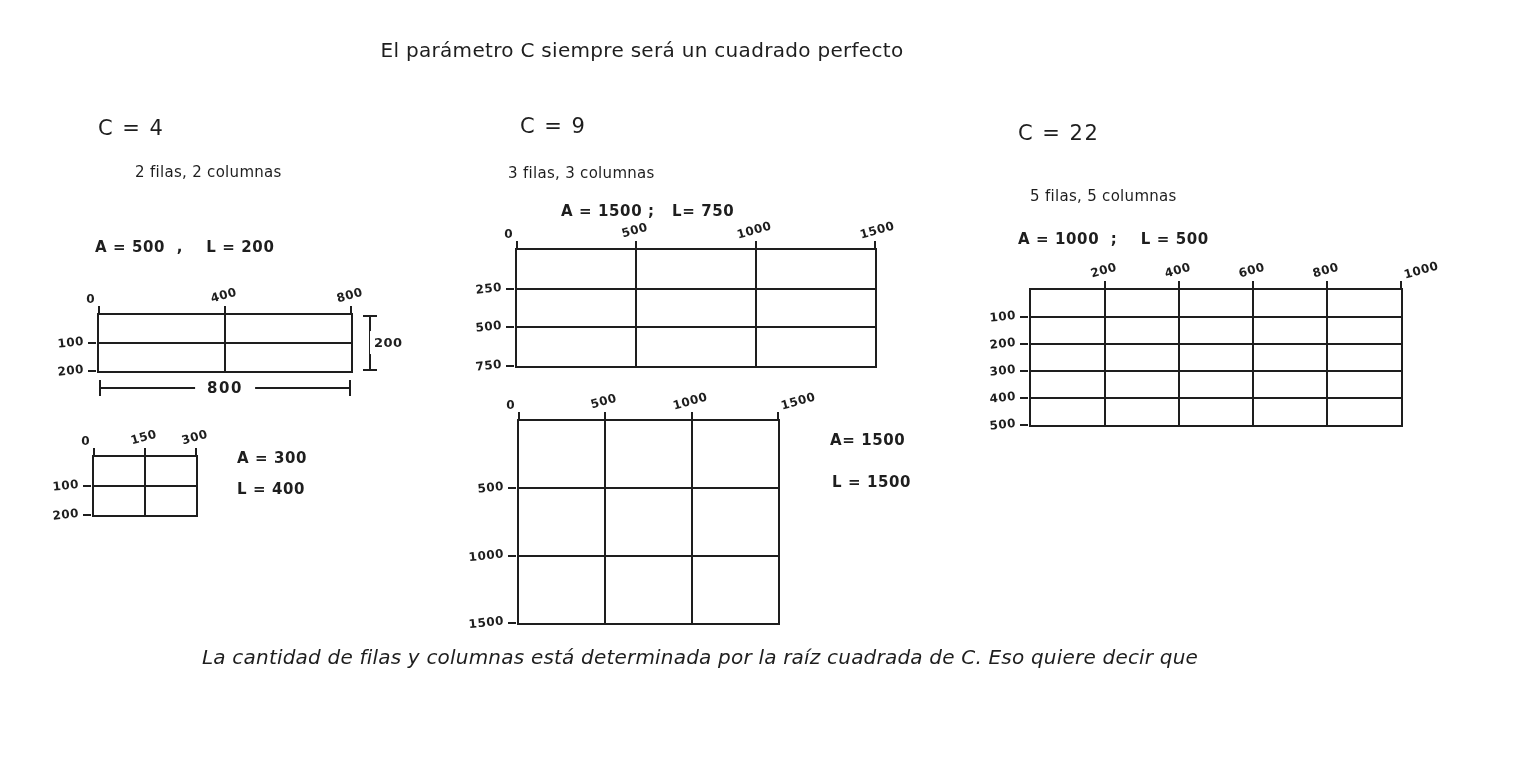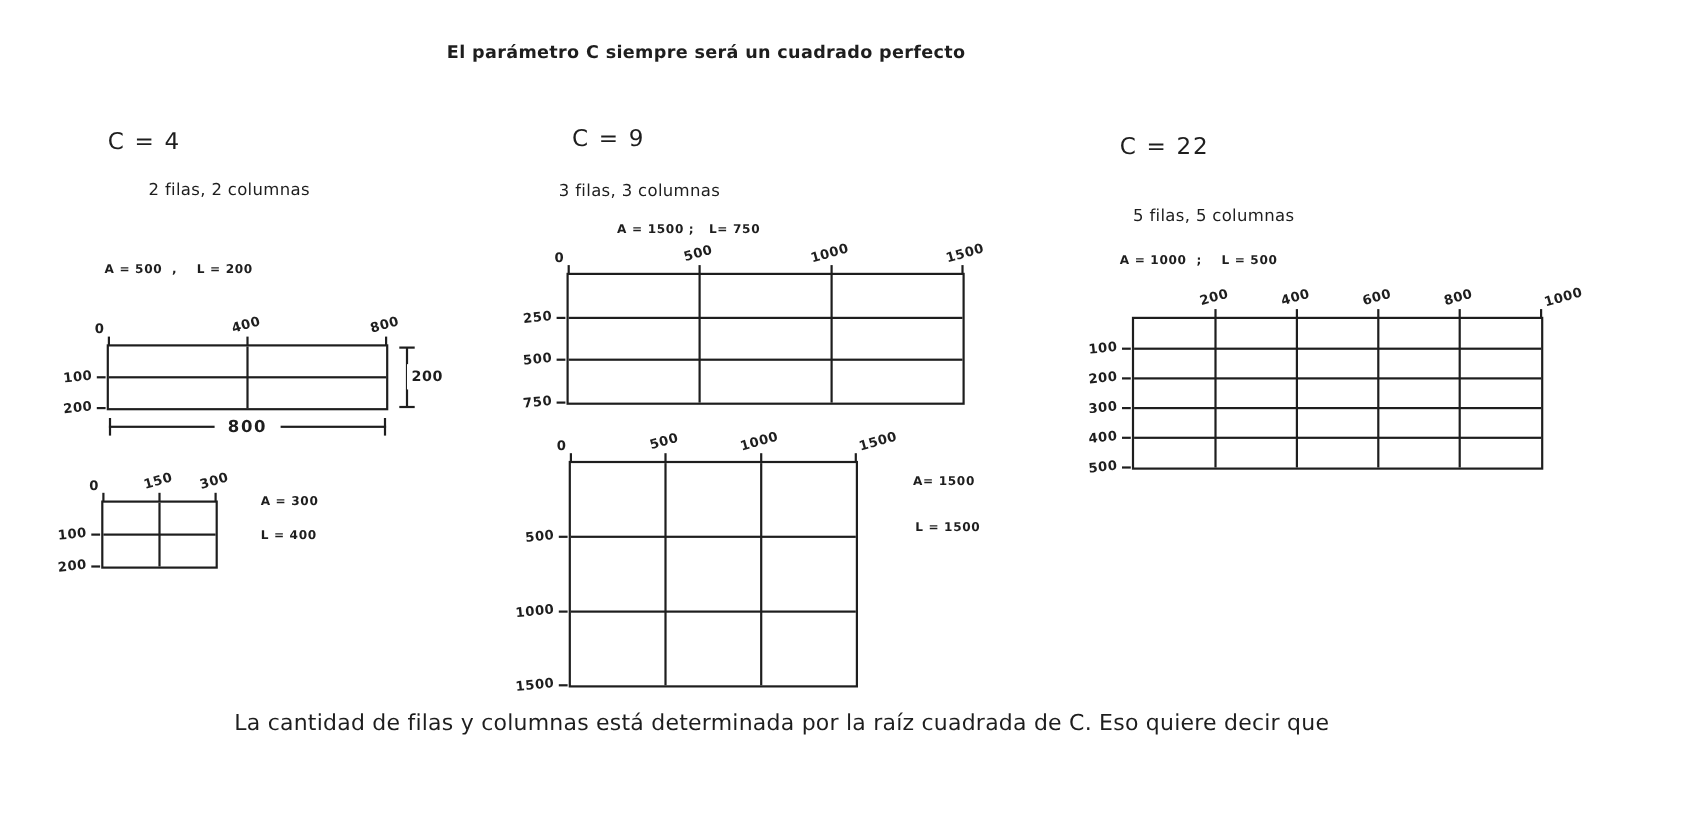"El parámetro C siempre será" .title { font-size: 16px -> 20px; font-weight: 700 -> 400 }
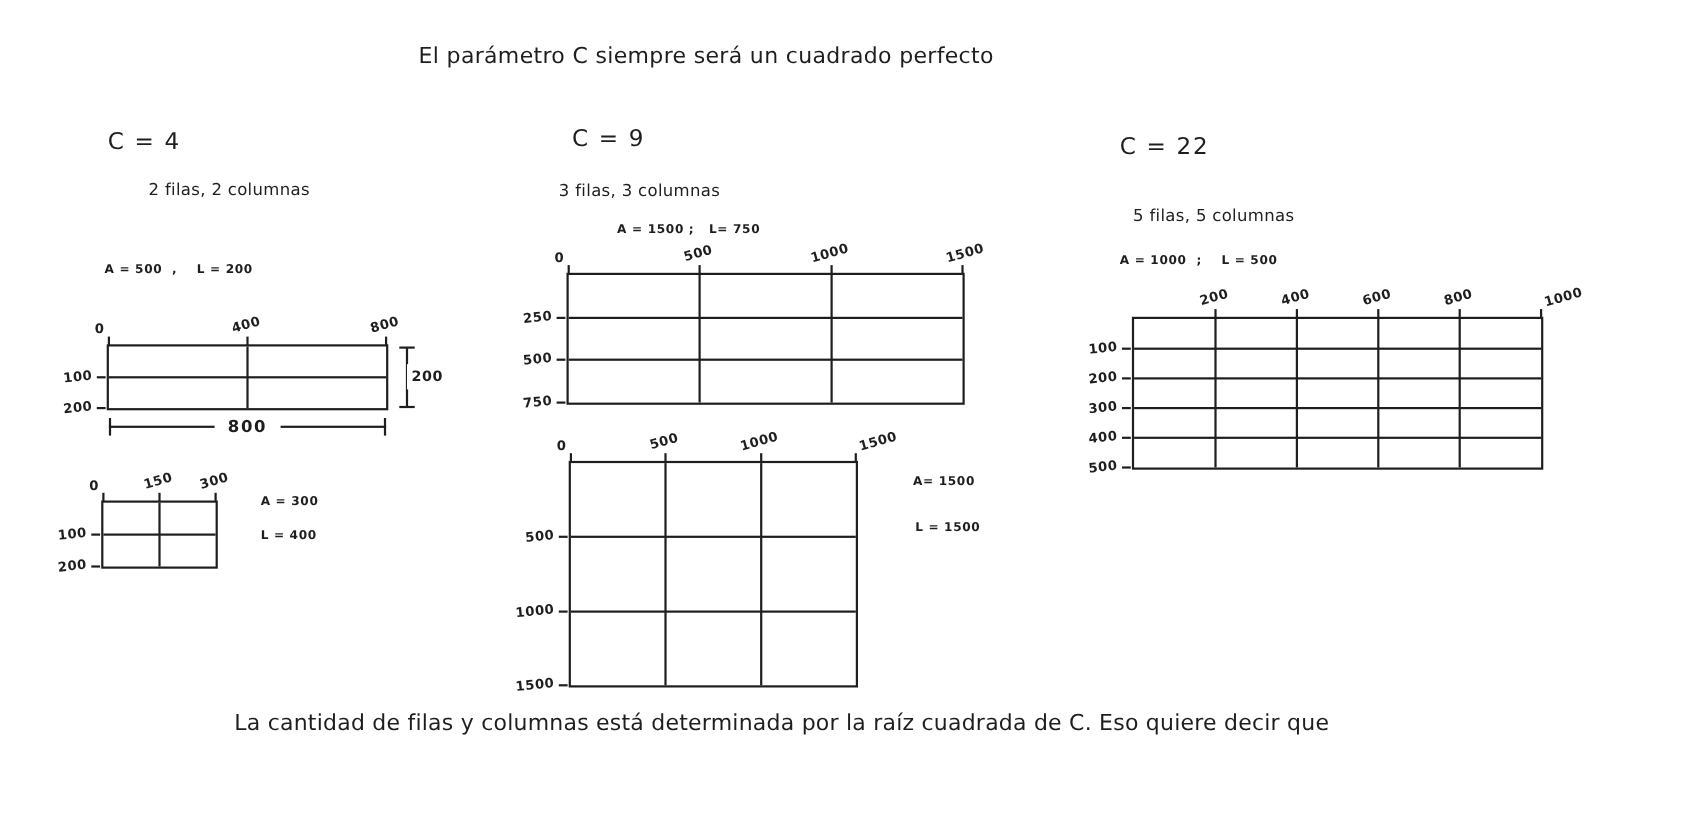"A = 1500 ; L=" .params { font-size: 11px -> 15px }
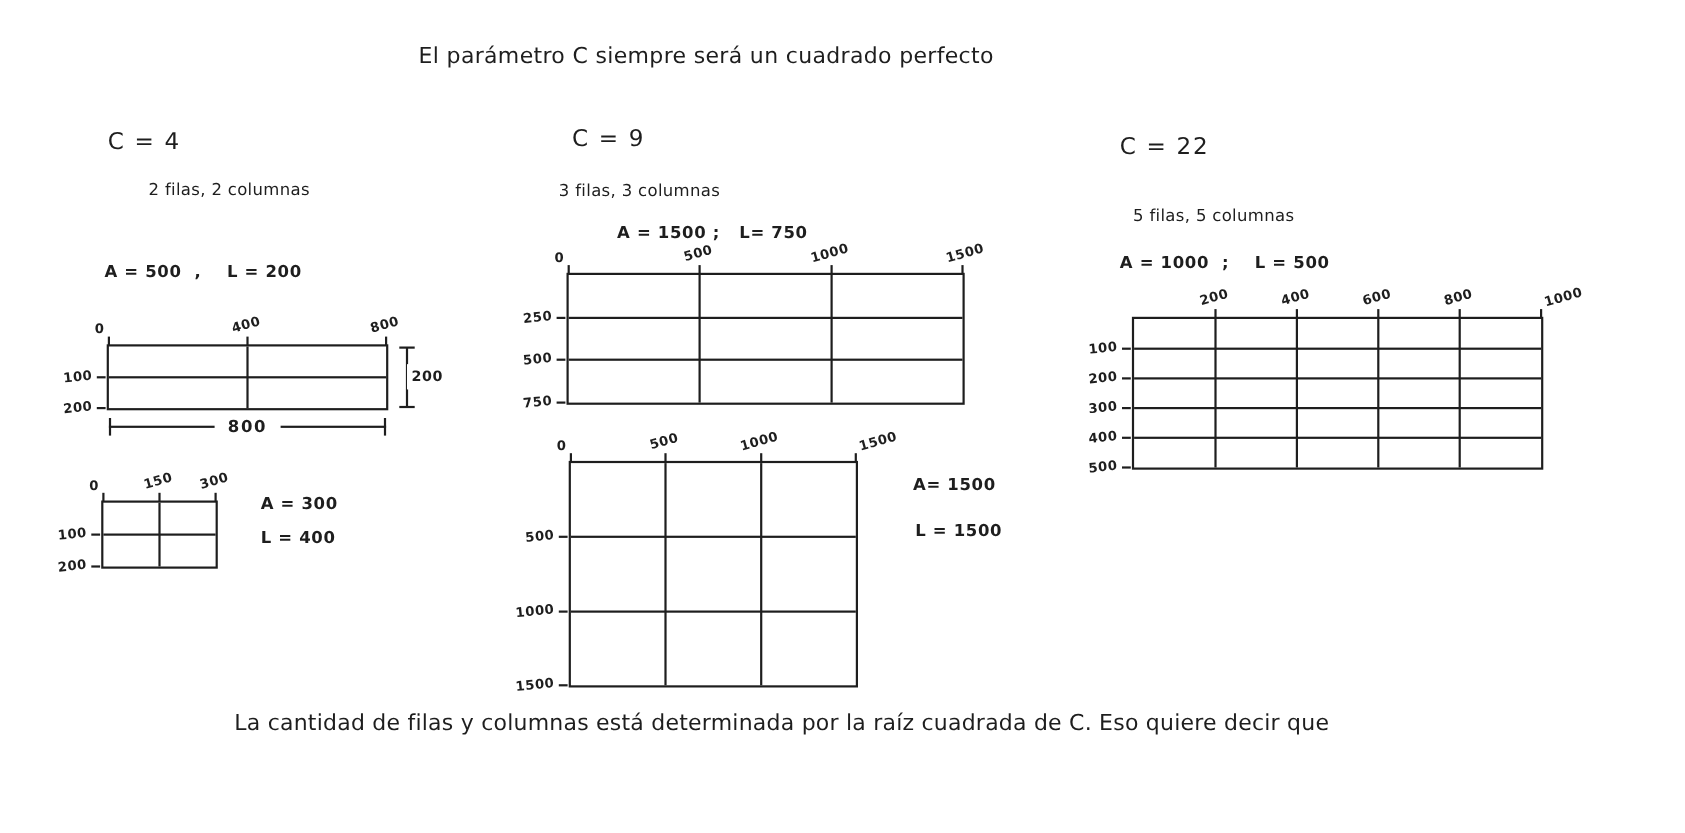"La cantidad de filas y" div.hand { font-style: none -> italic; left: 213px -> 202px }
